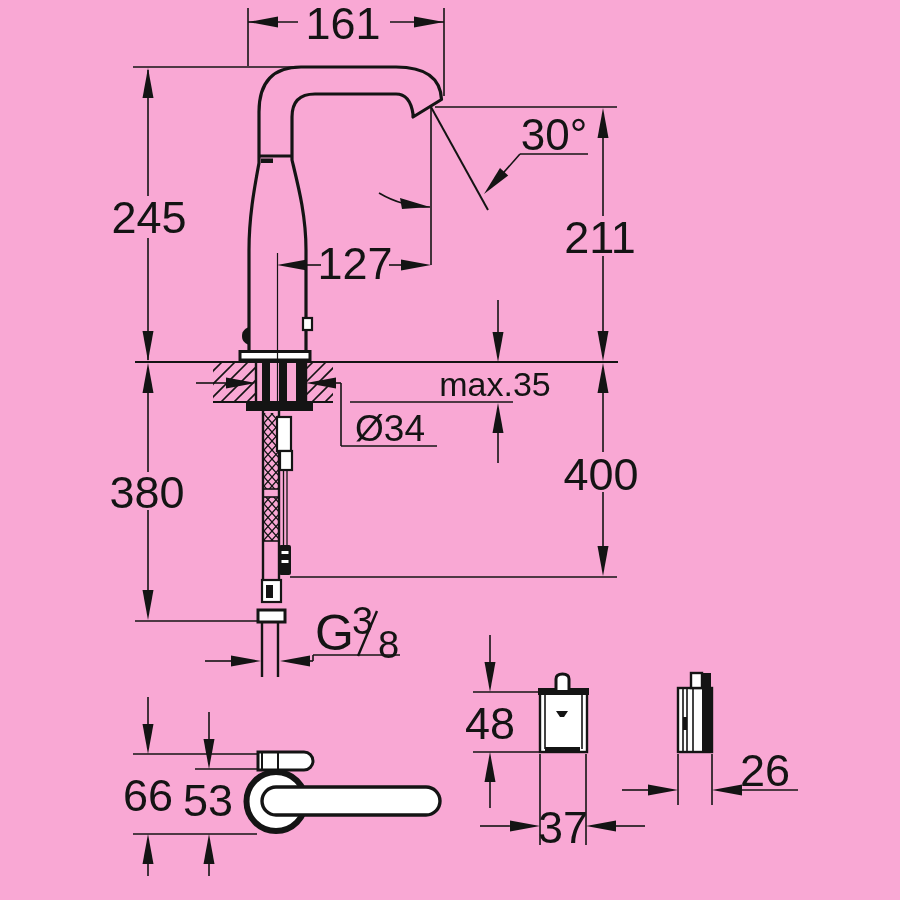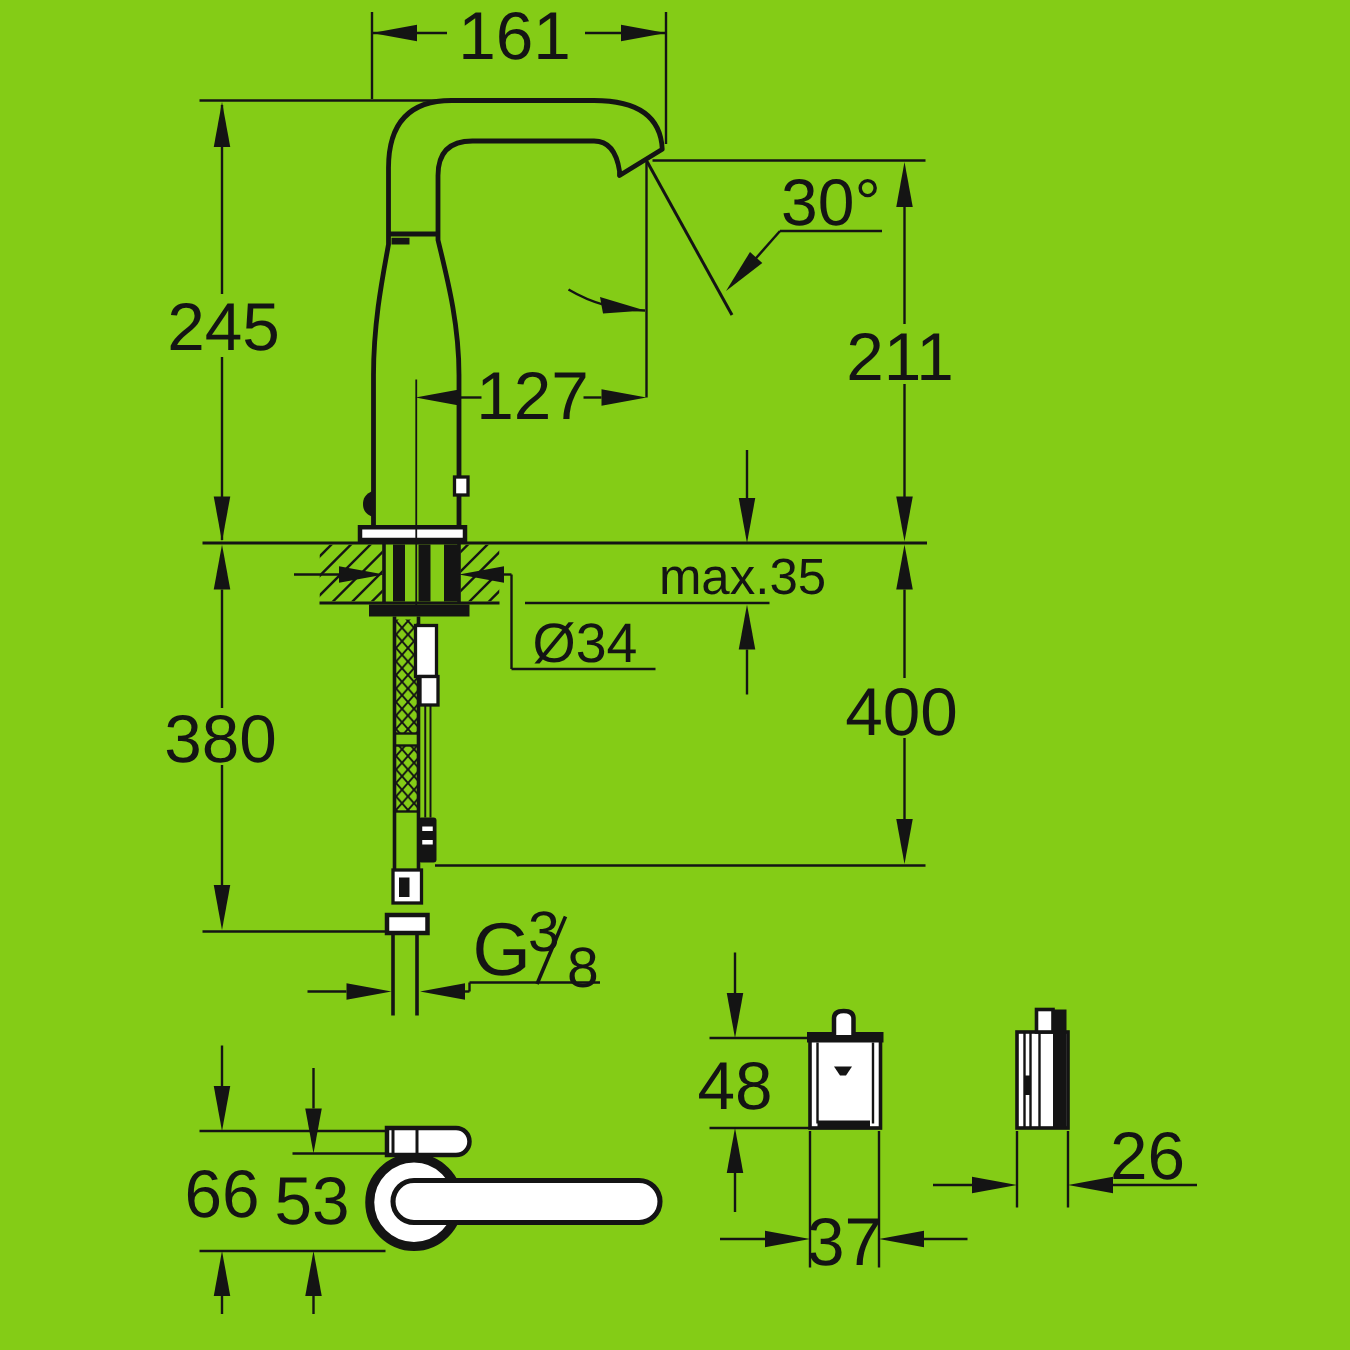"161" .stage { background: #84cc16 -> #f9a8d4 }
